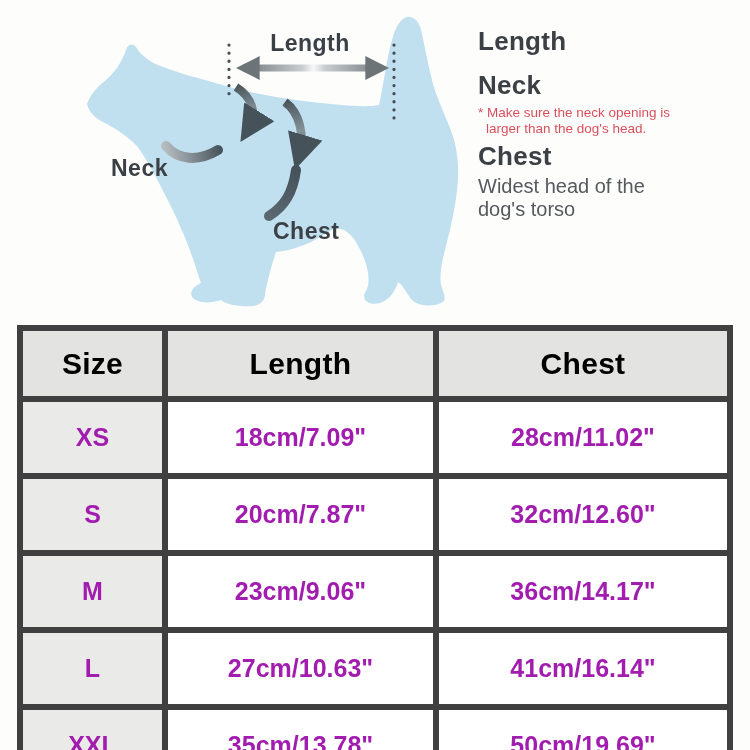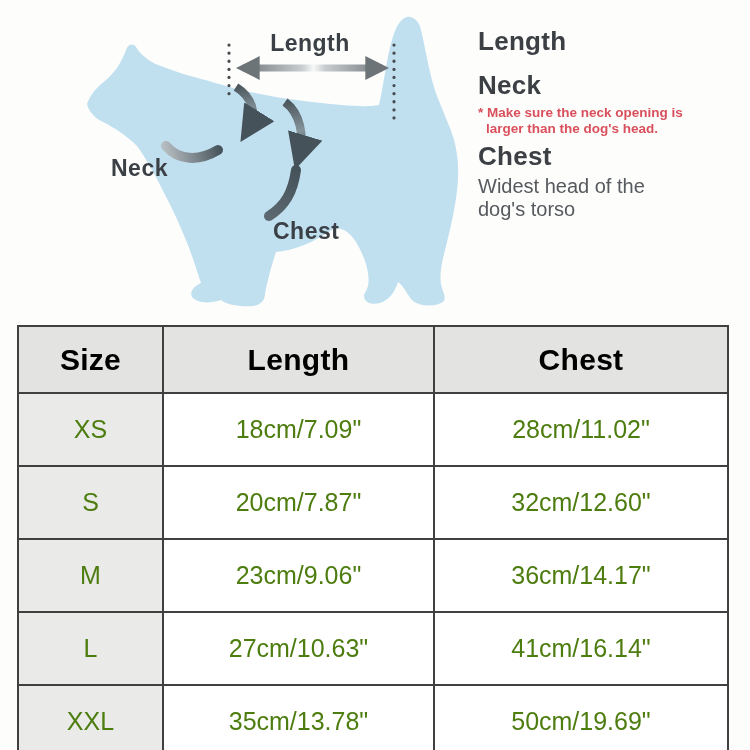"* Make sure the neck" .legend-note { font-weight: bold -> normal }
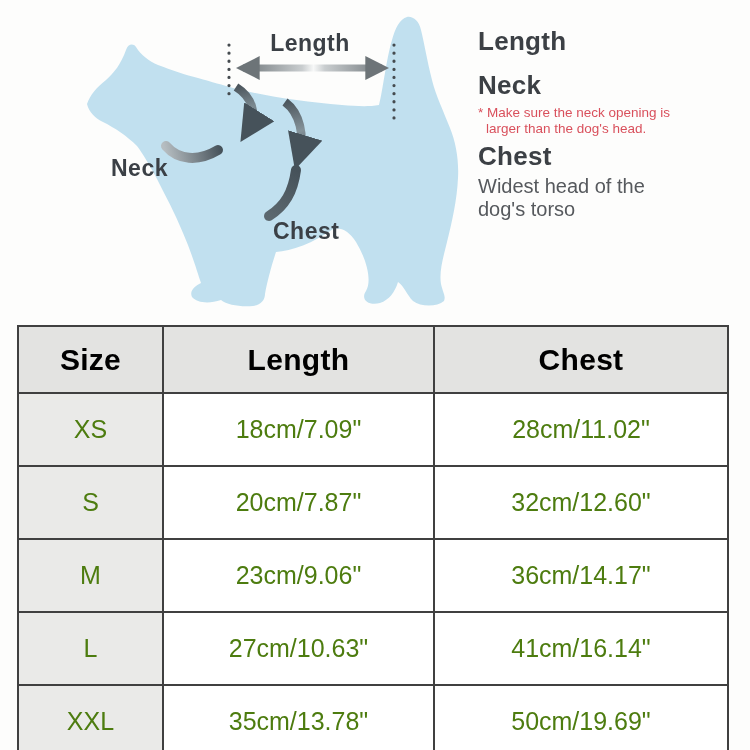"Size" .size-table th, .size-table td { border: 2px solid #404040 -> 6px solid #404040 }
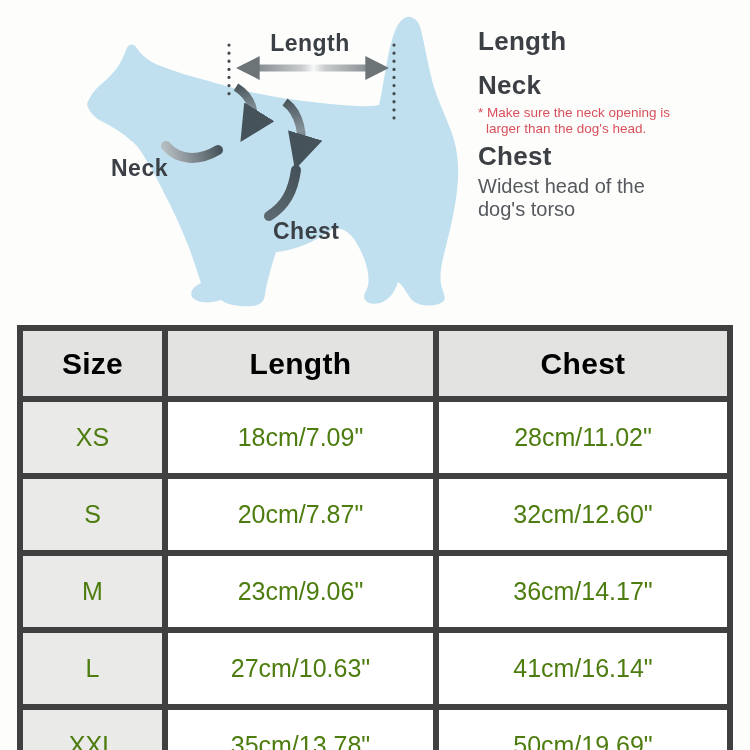"XS" .size-table td { color: #4d7c0f -> #a21caf; font-weight: normal -> bold }
